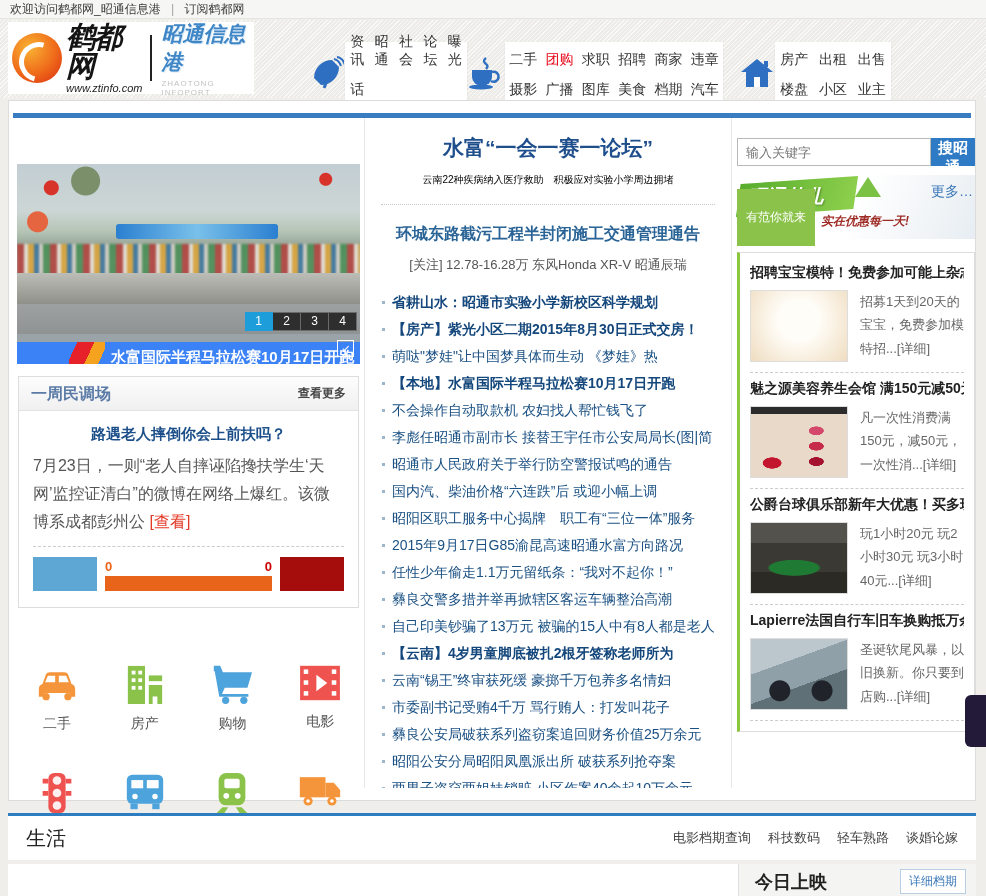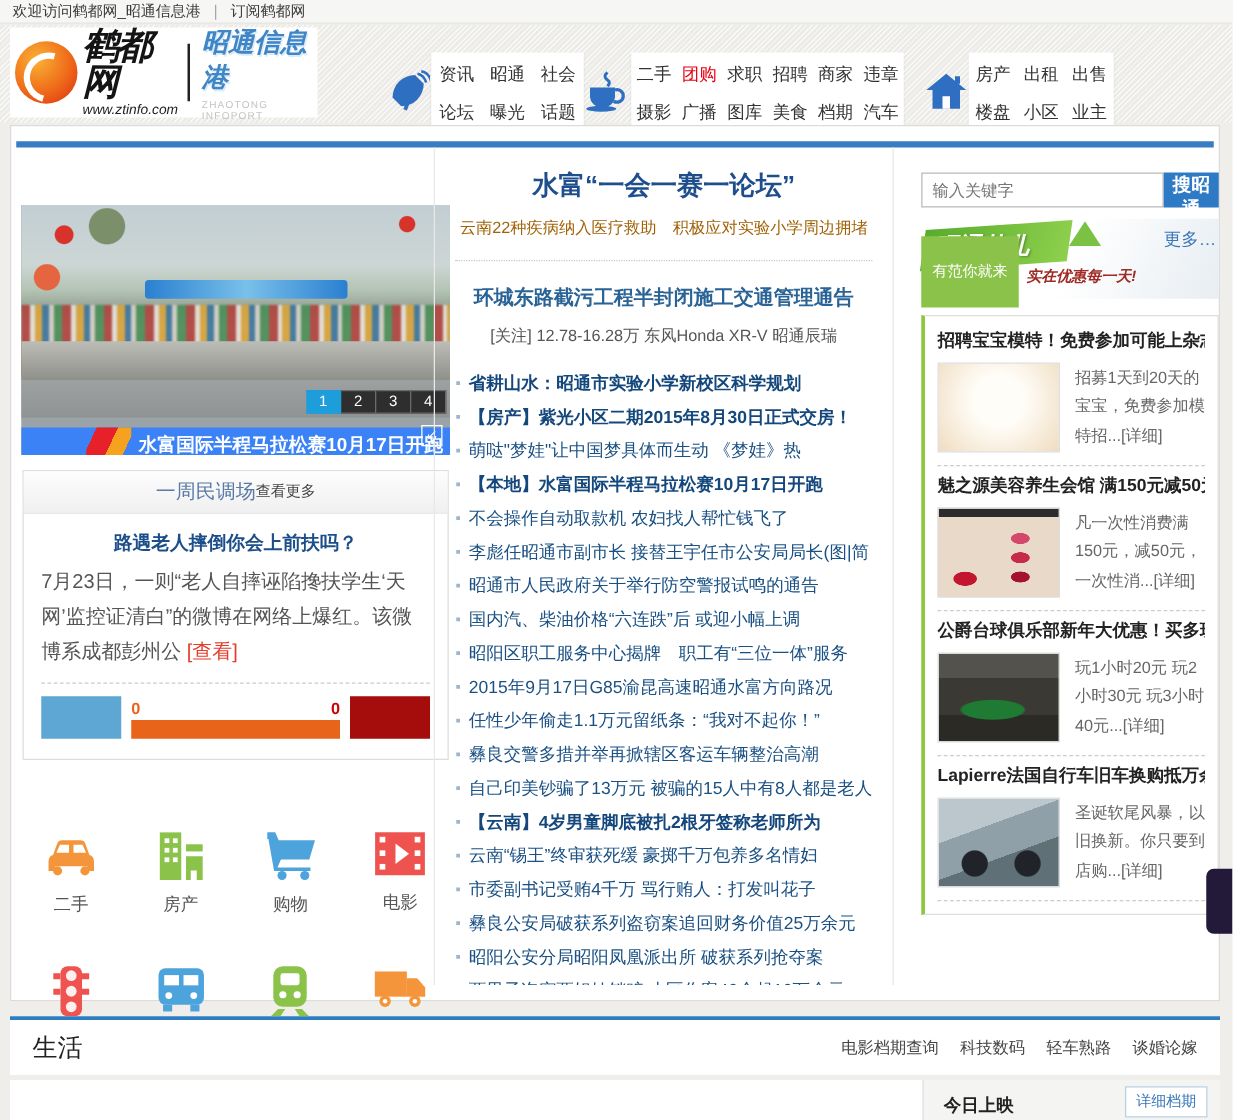"资讯" #nav1 .nav-grid { grid-template-columns: repeat(3,1fr) -> repeat(5,1fr) }
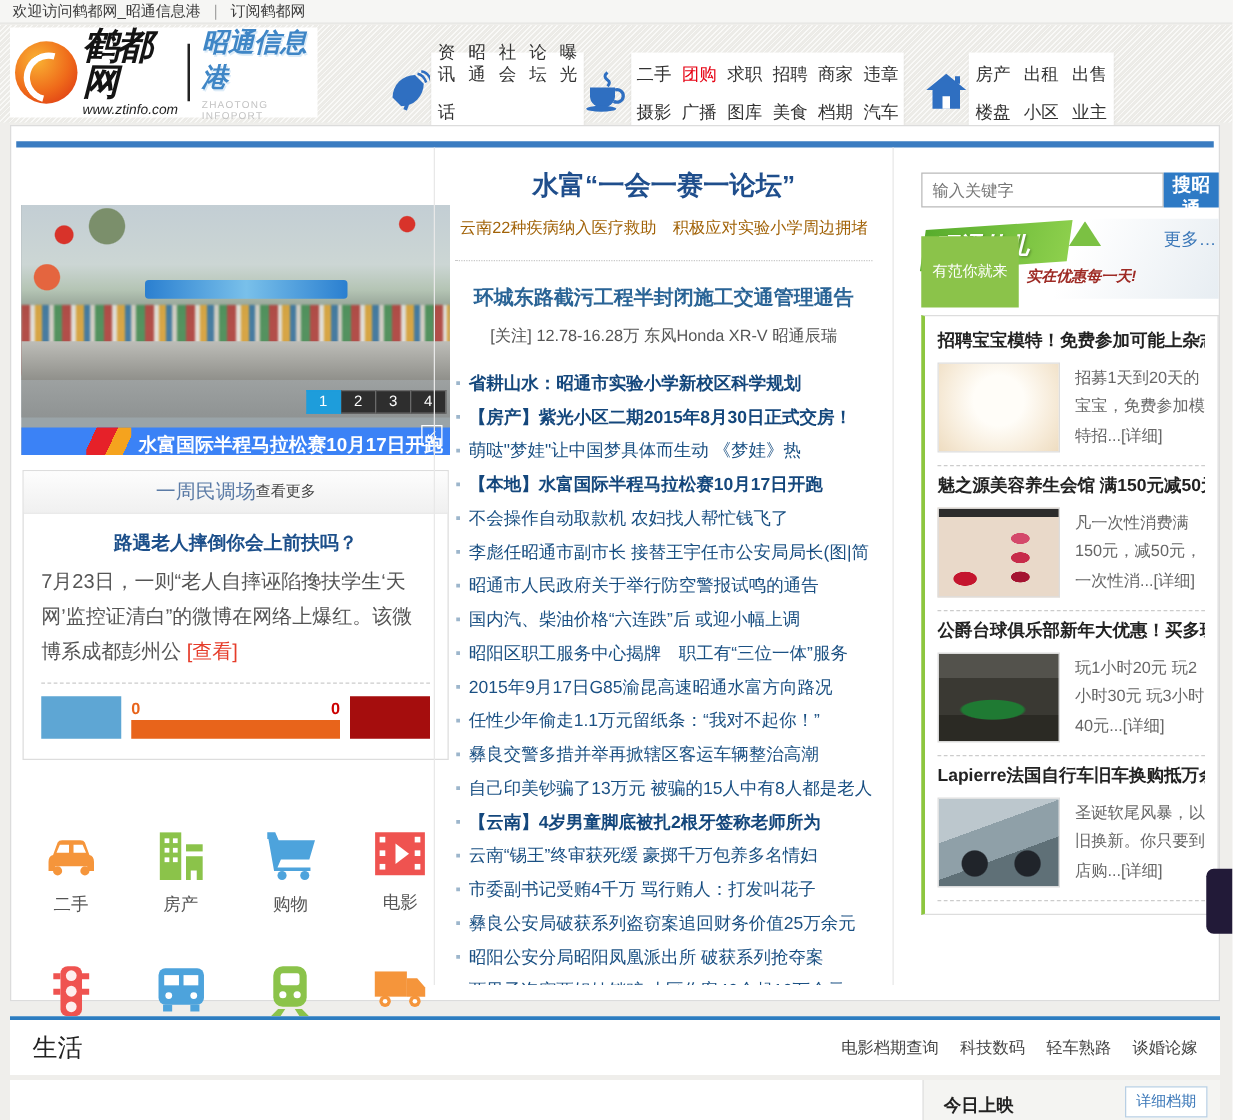"水富“一会一赛一论坛”" .mid-col { left: 338px -> 355px }
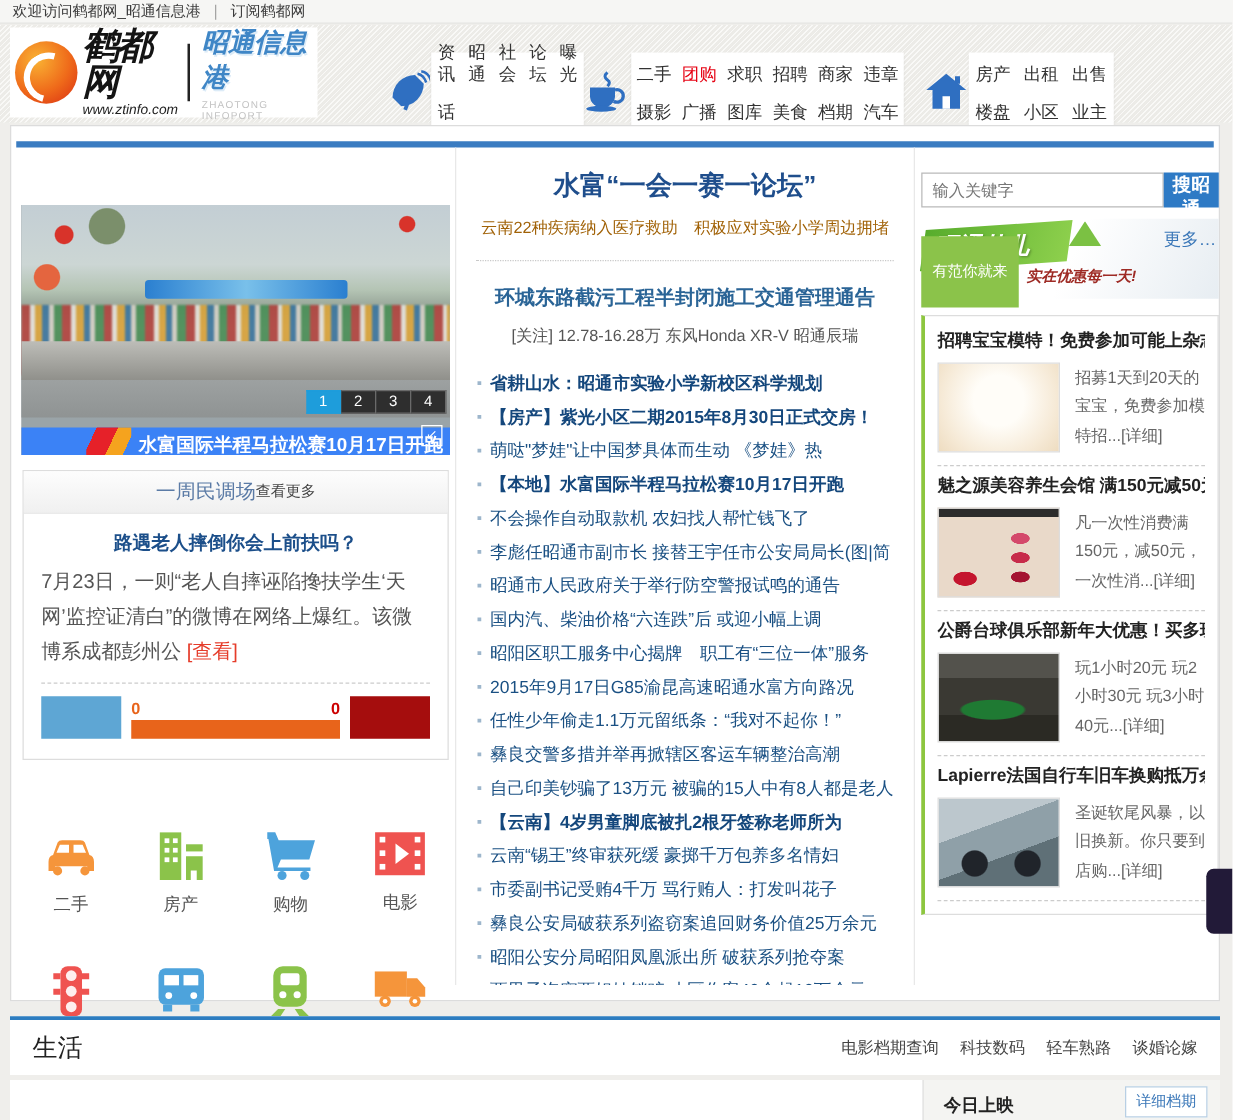"云南22种疾病纳入医疗救助 积极应对实验小学周边拥堵" .sub1 { color: #a16207 -> #000000; font-size: 13px -> 10px }
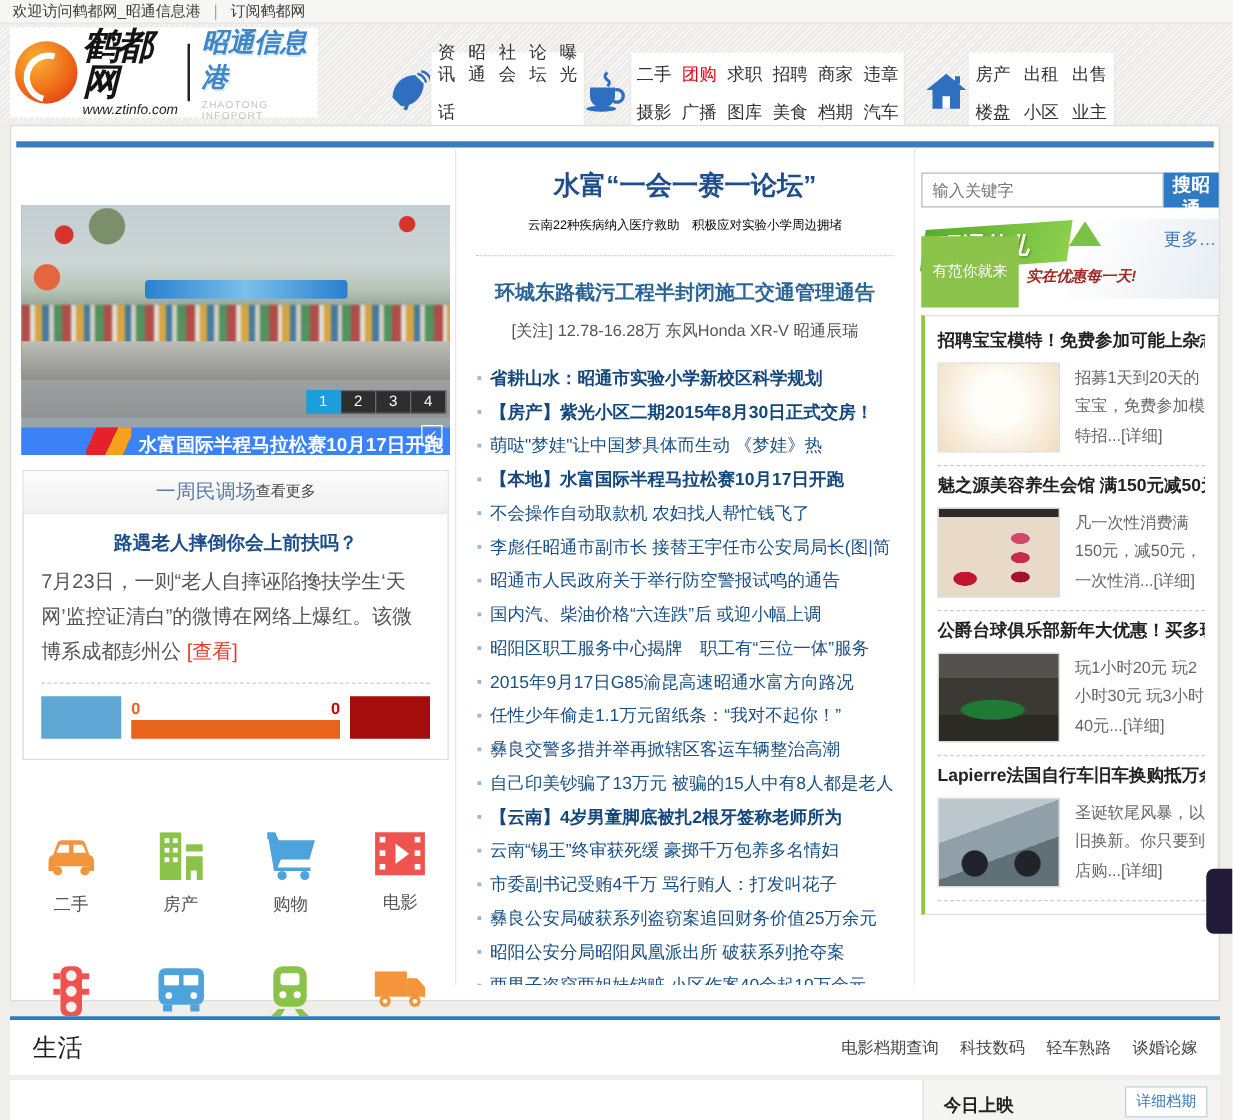"一周民调场" .poll-head { font-weight: none -> bold; justify-content: center -> space-between }
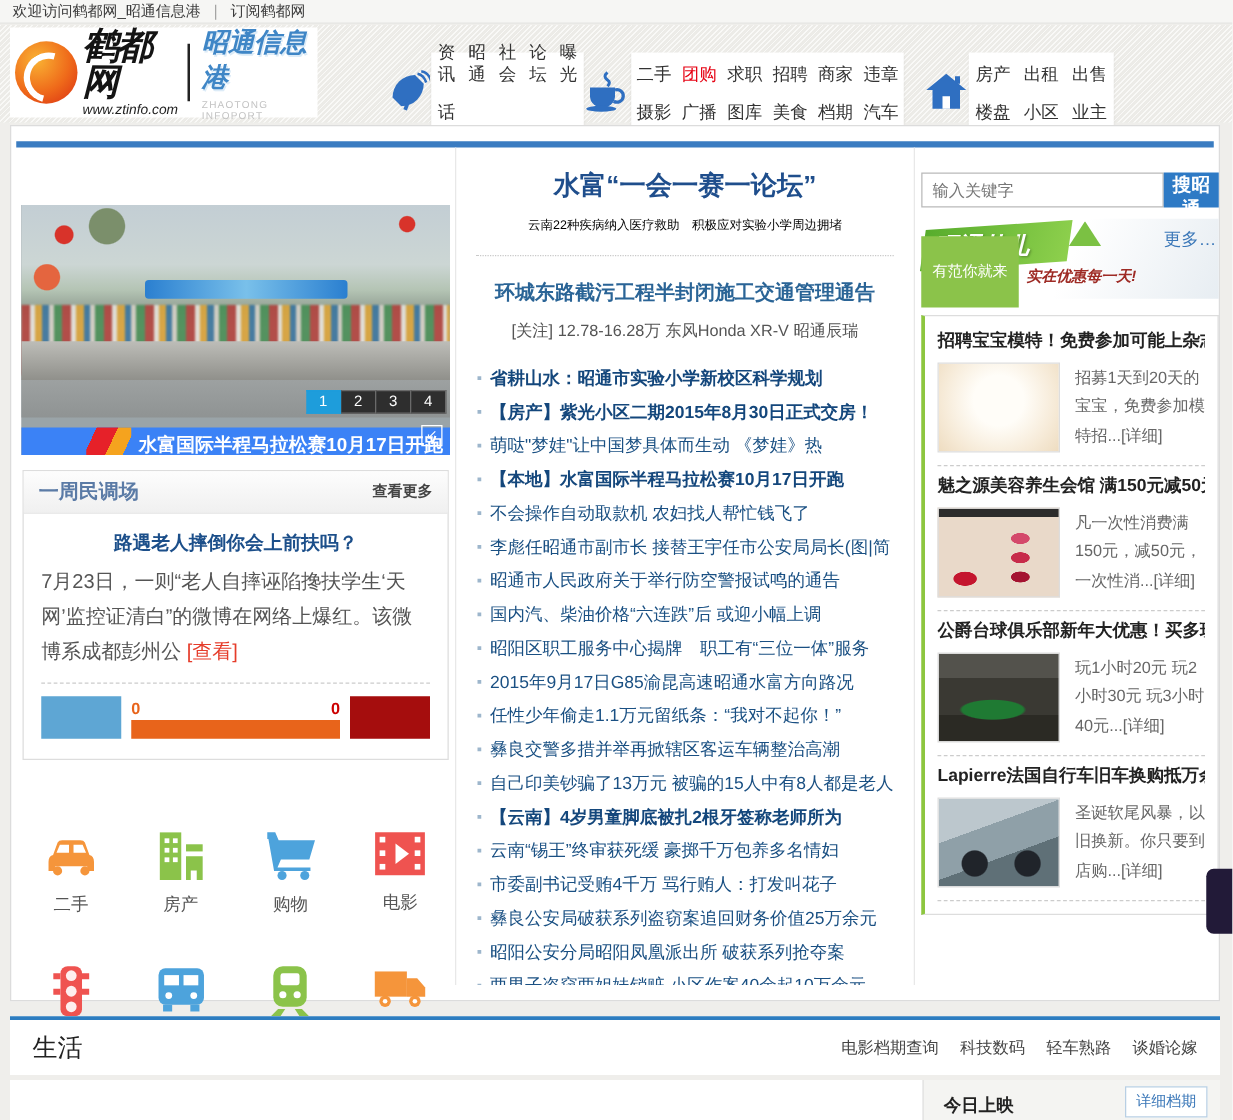"今日上映" .today { font-size: 14px -> 18px }
